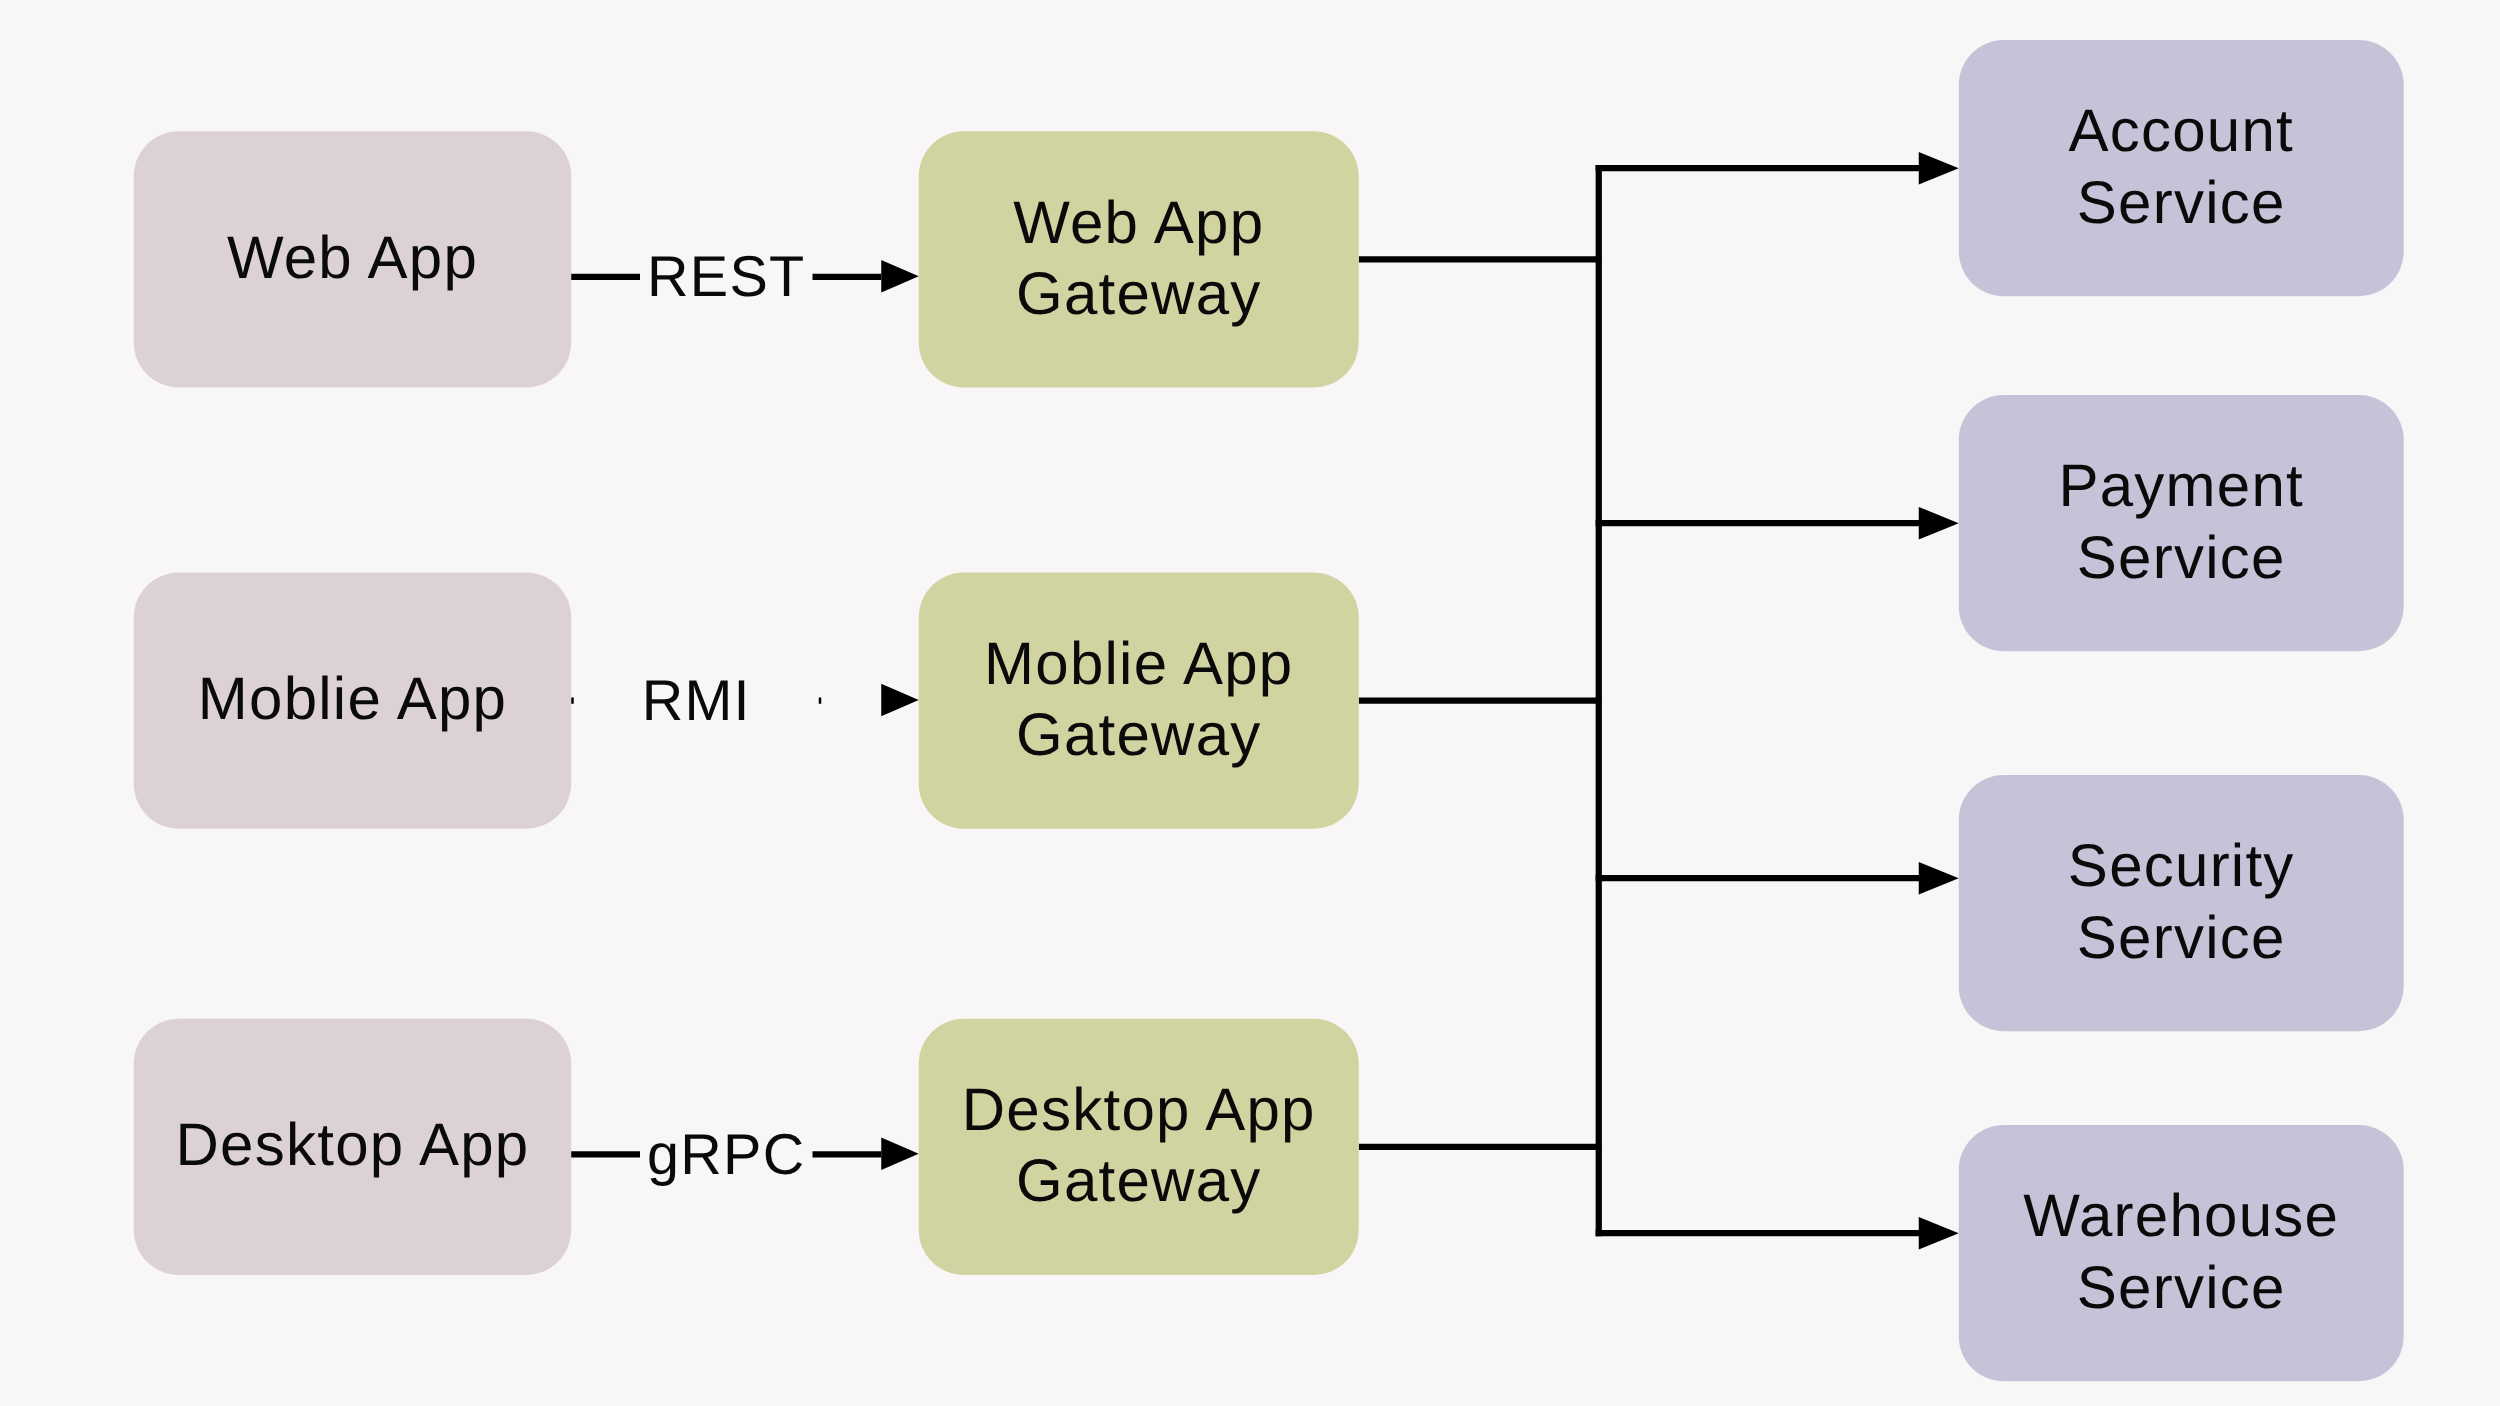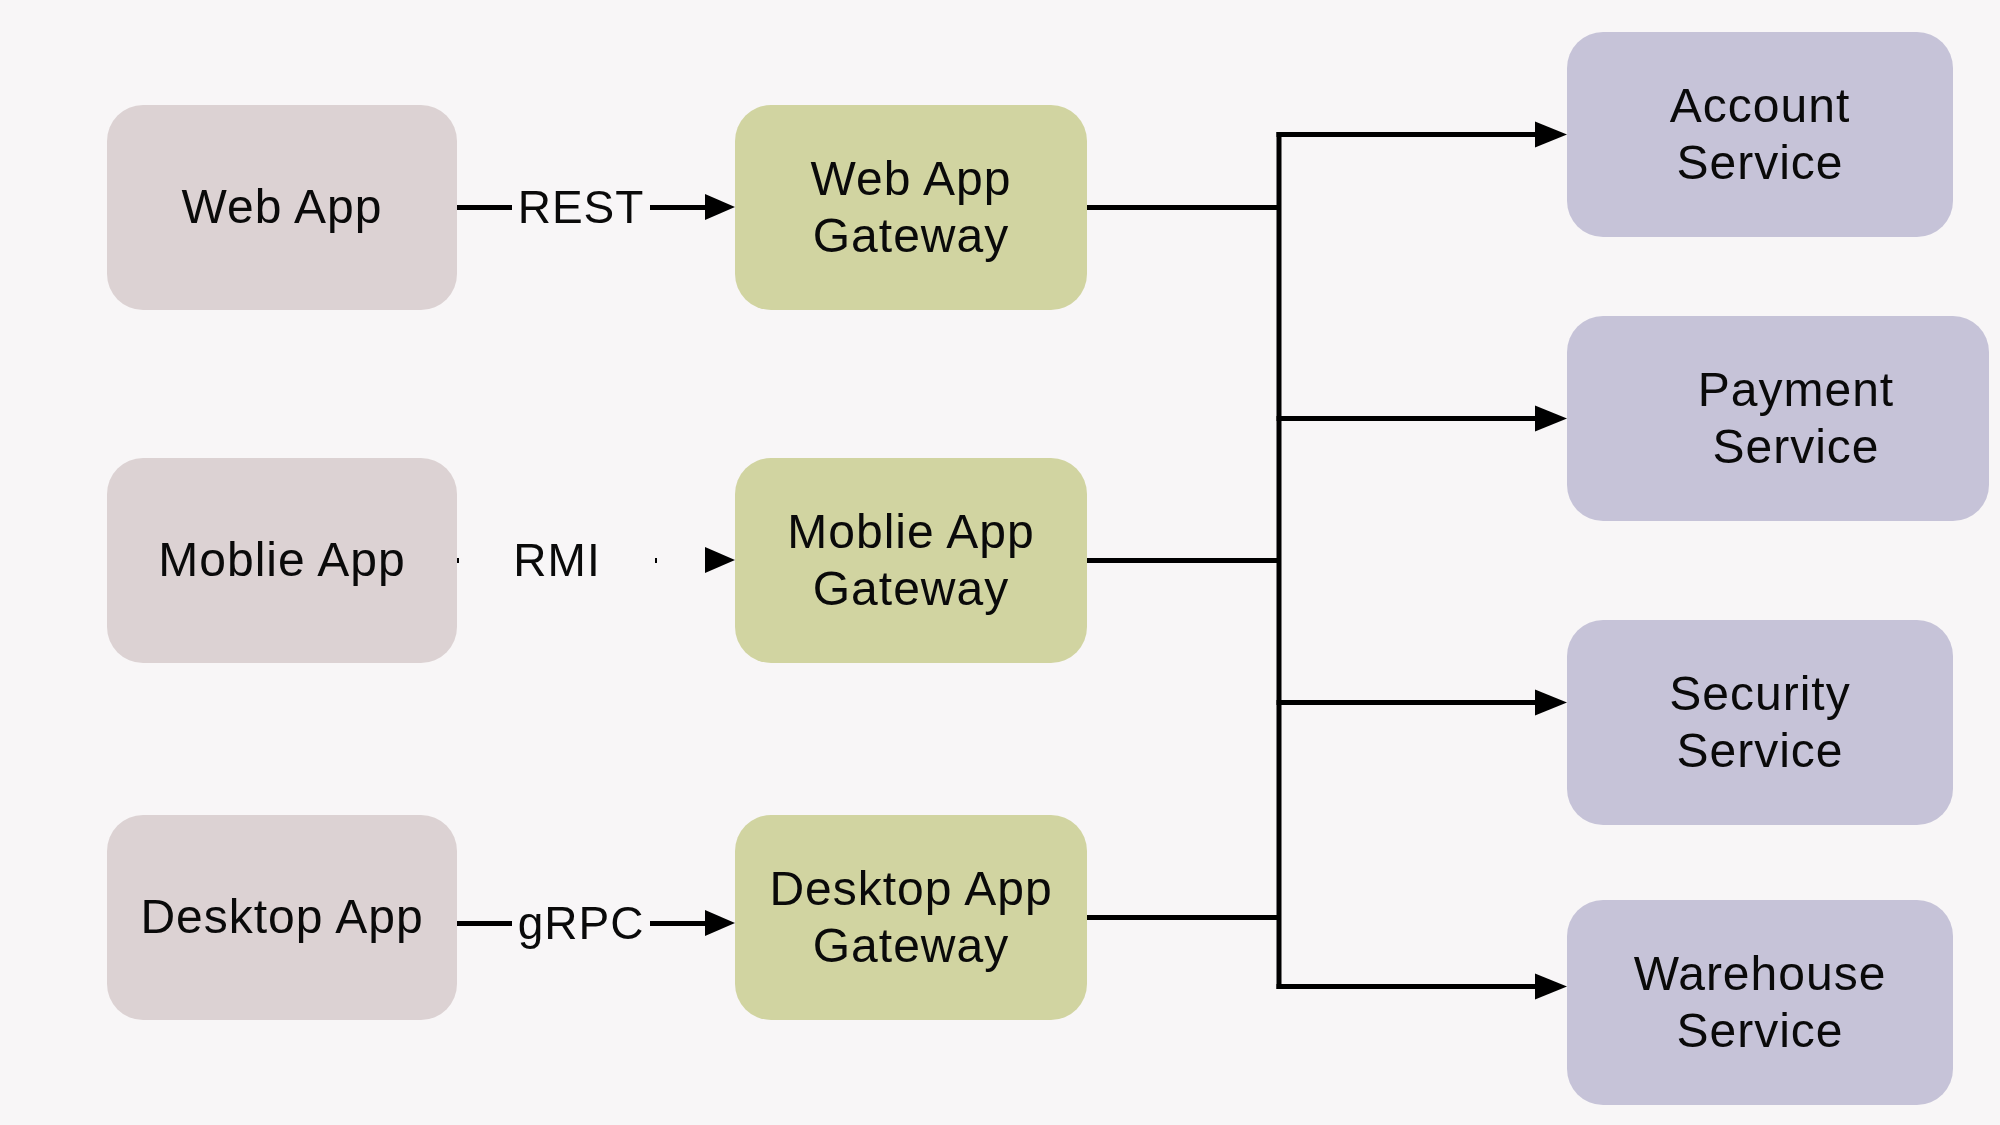"Account" .service { width: 386px -> 356px }
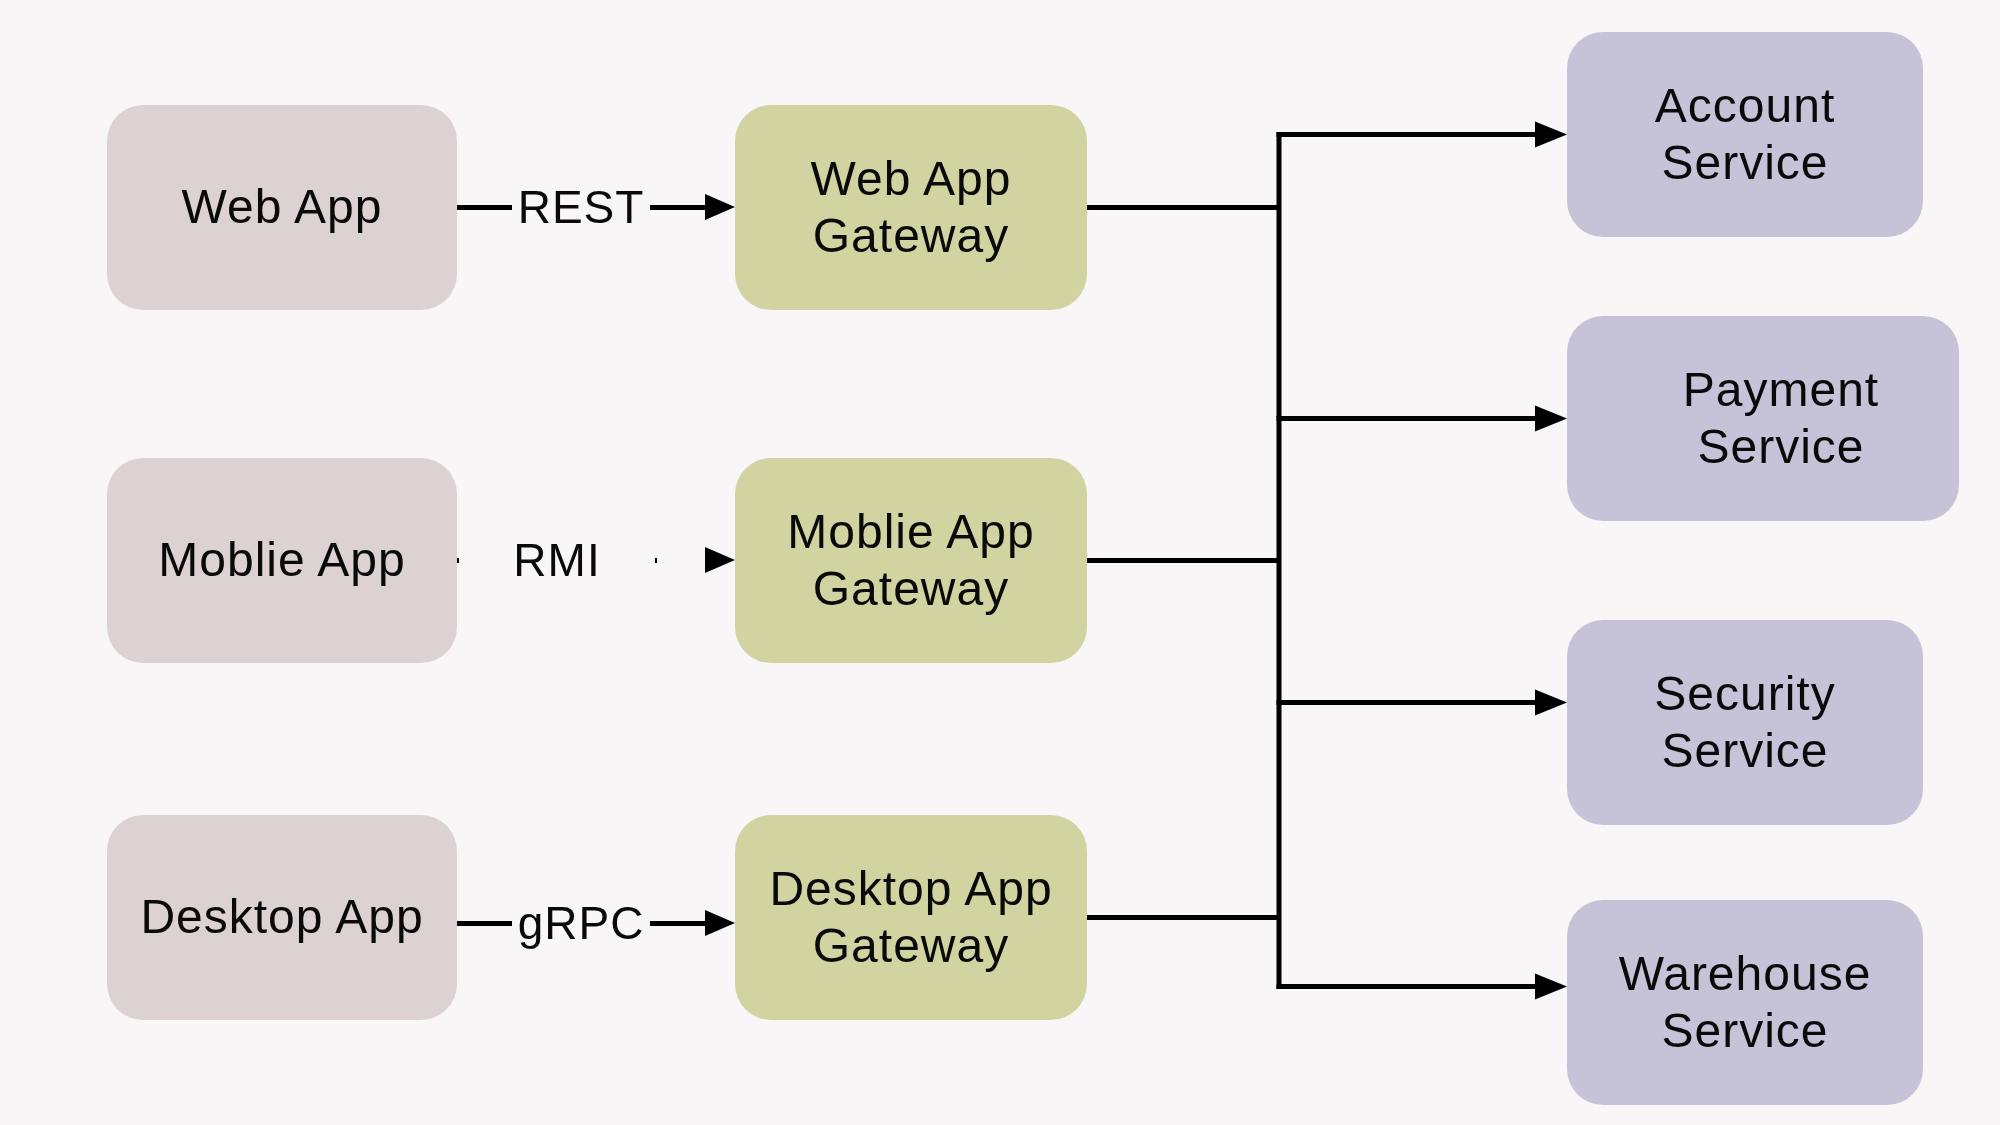"REST" .c-row1 { top: 175px -> 189px }
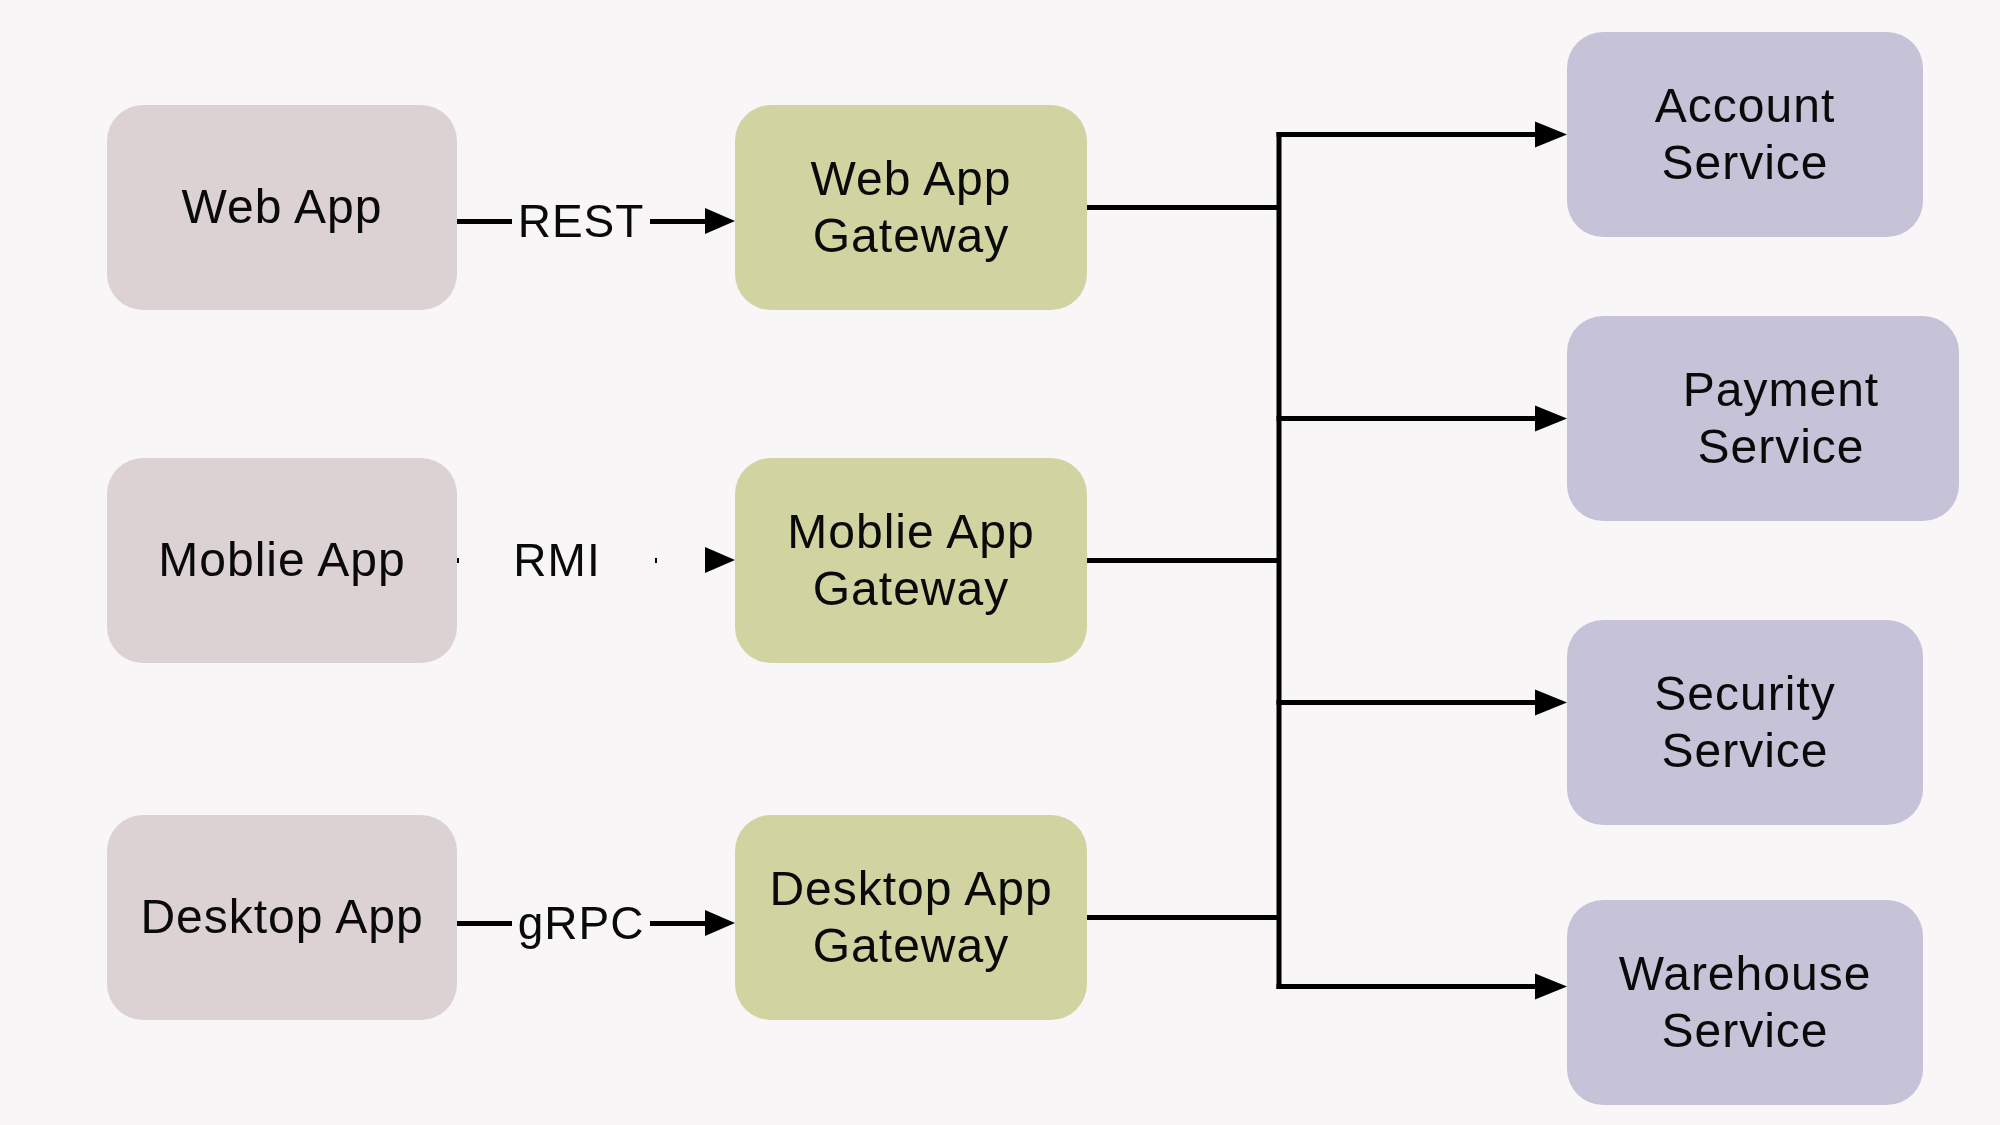"Payment" .srow2 { padding-left: 36px -> none }
